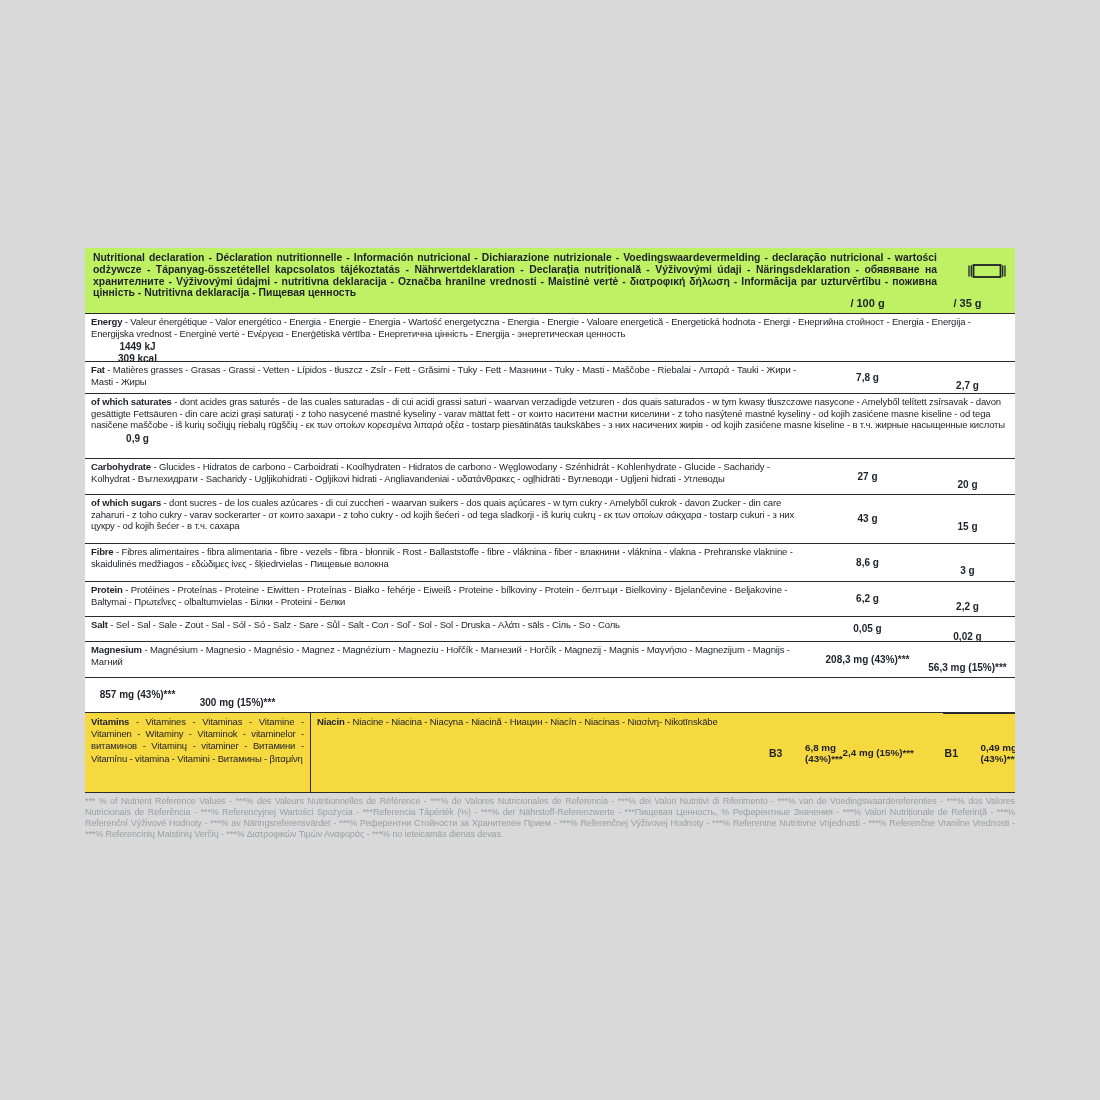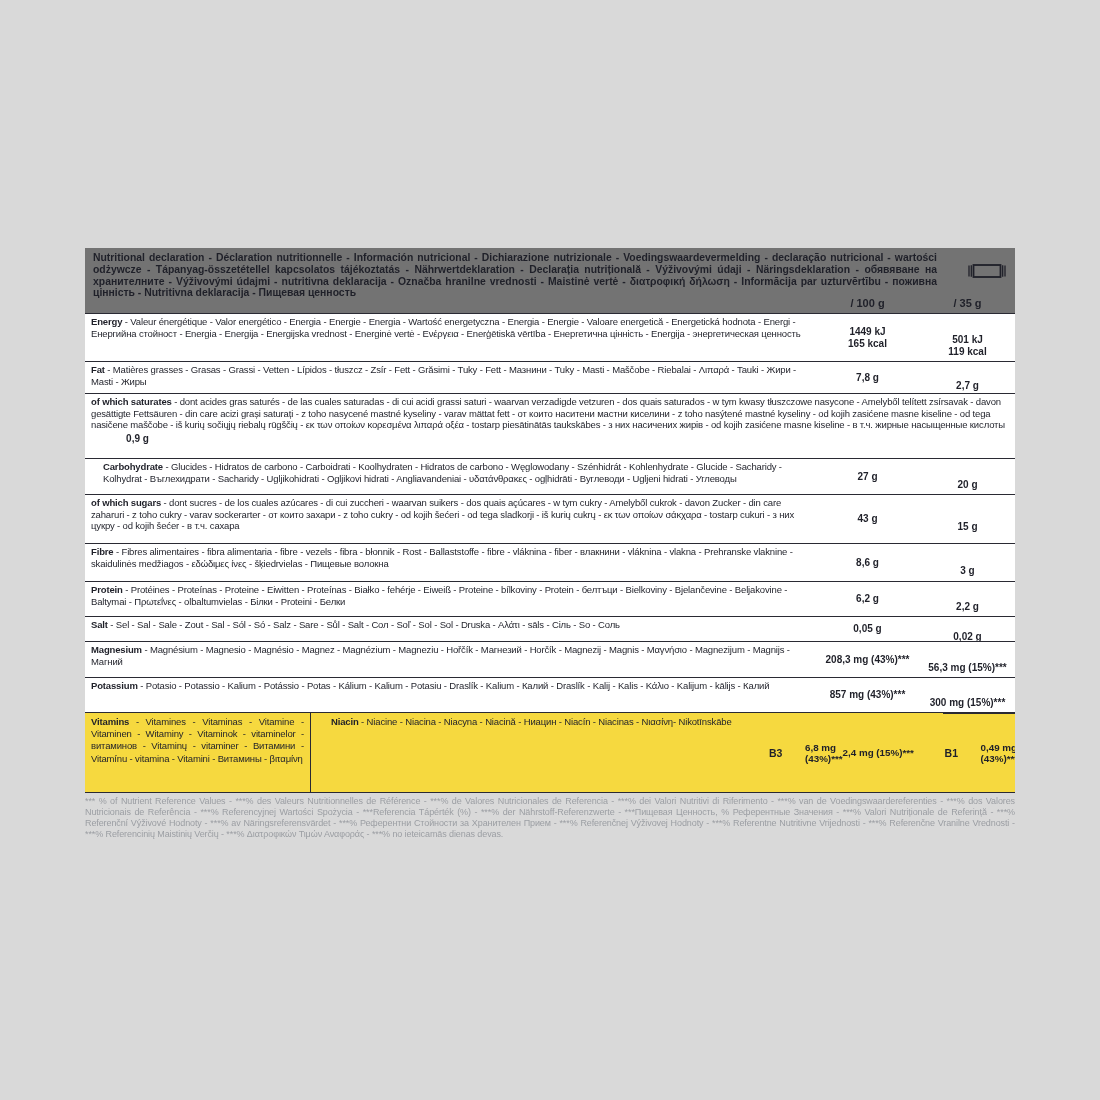"Nutritional declaration - Déclaration" .hdr { background: #737373 -> #bef264 }
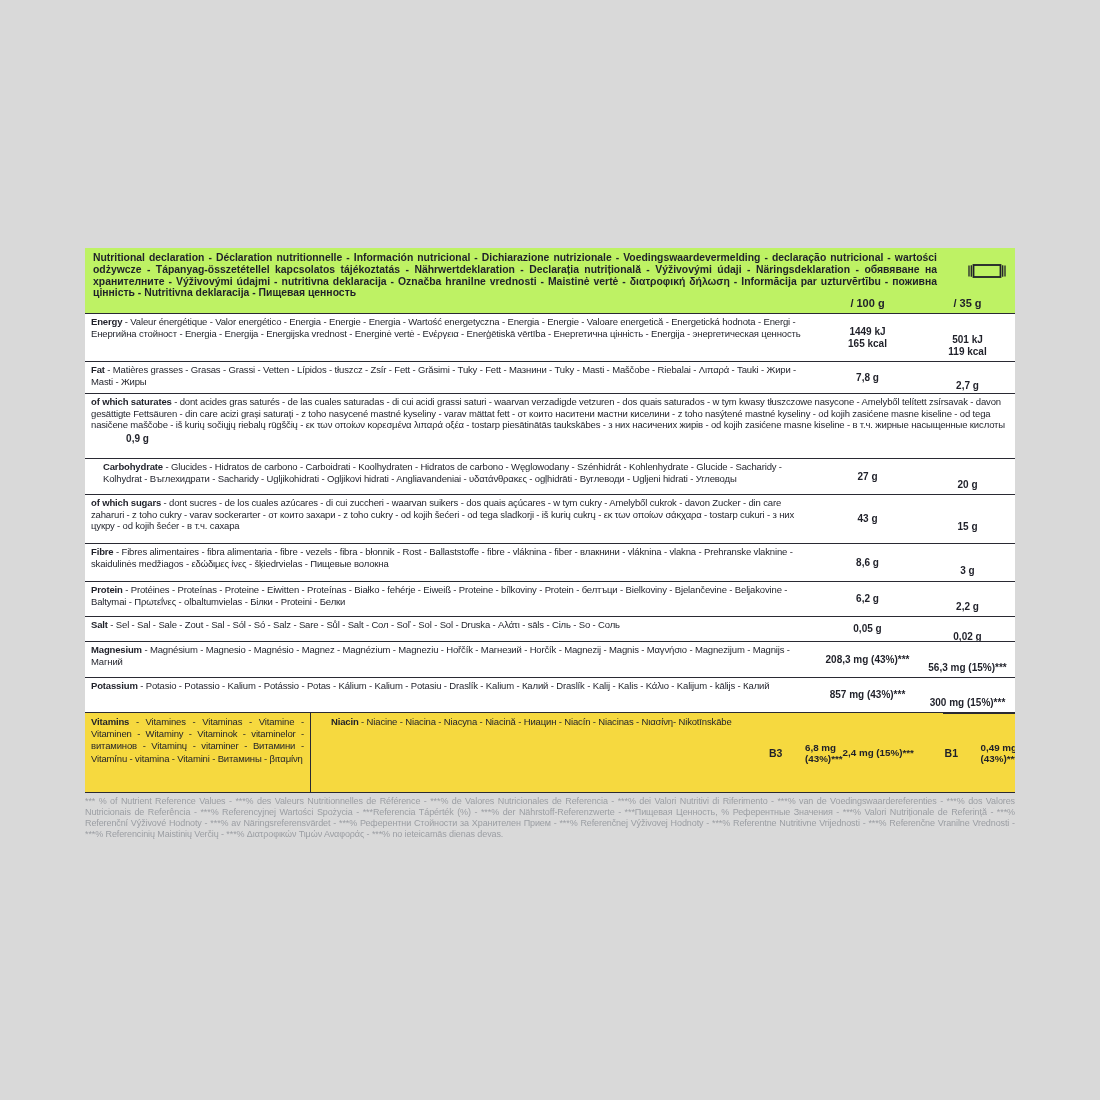"Energy - Valeur énergétique -" div.row { flex-direction: none -> column }
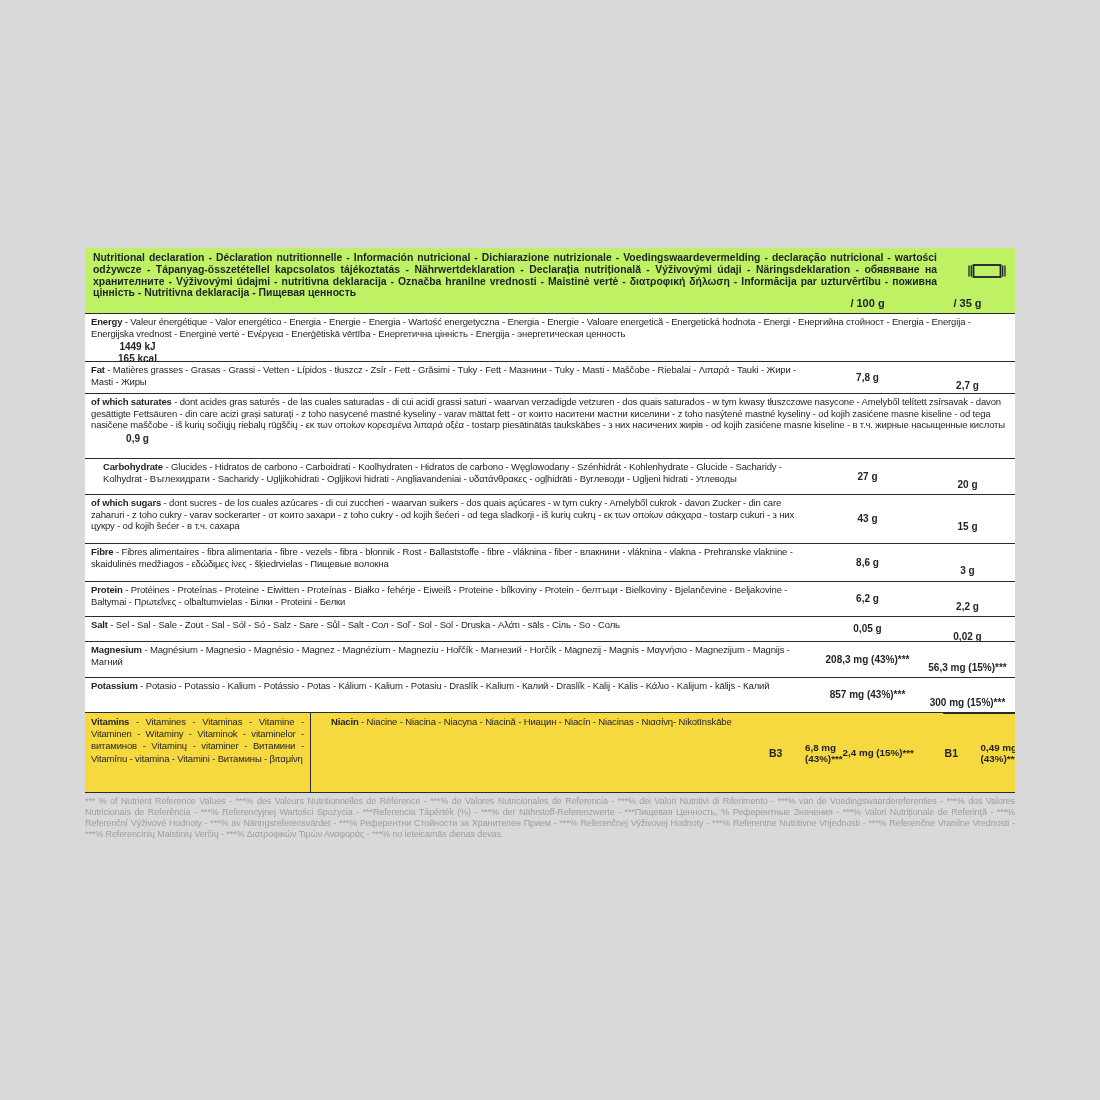"165 kcal" div { text: 165 -> 309 }
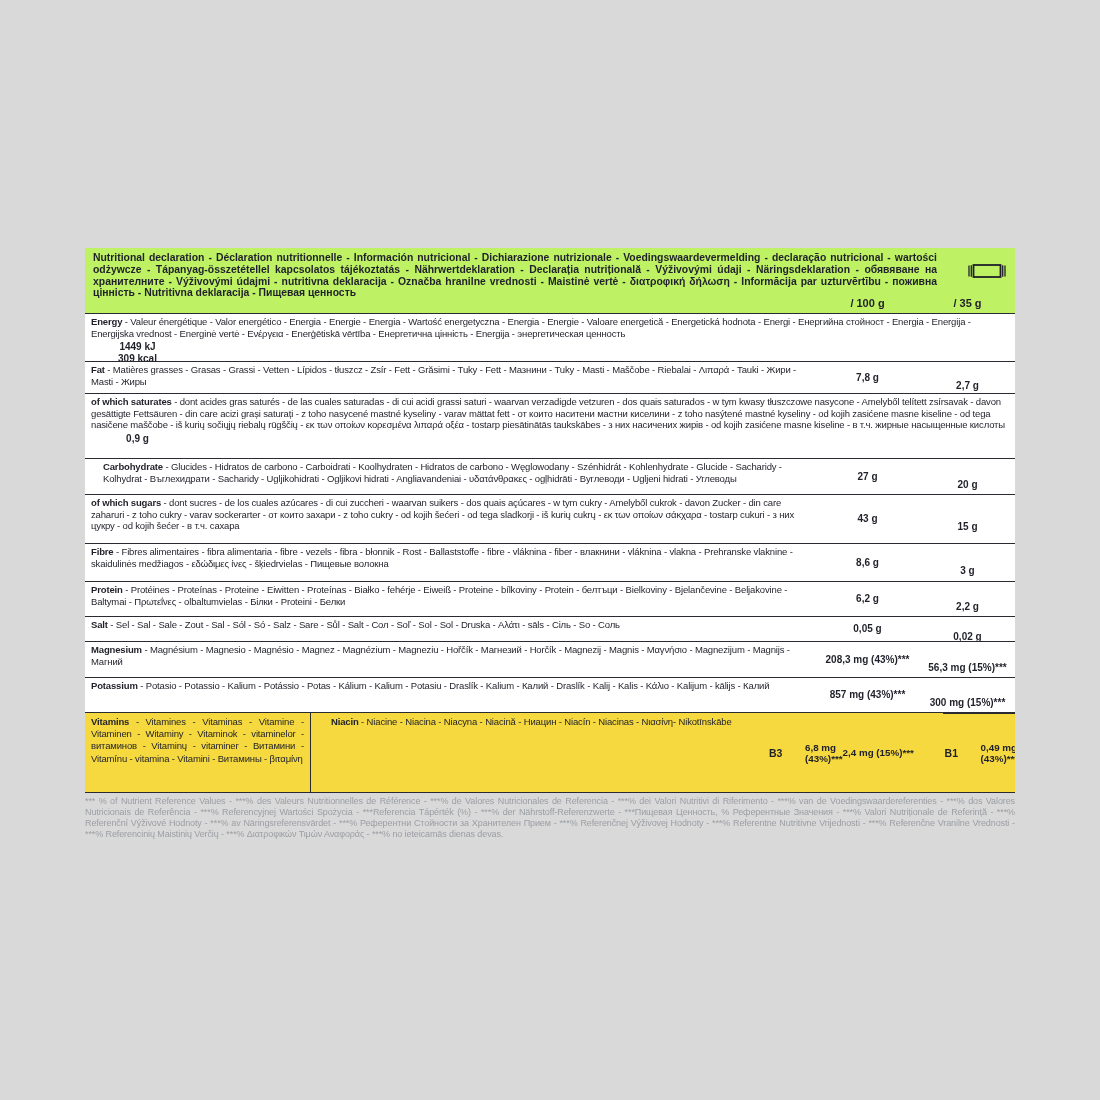"Carbohydrate - Glucides - Hidratos" div.row { padding-left: 12px -> none }
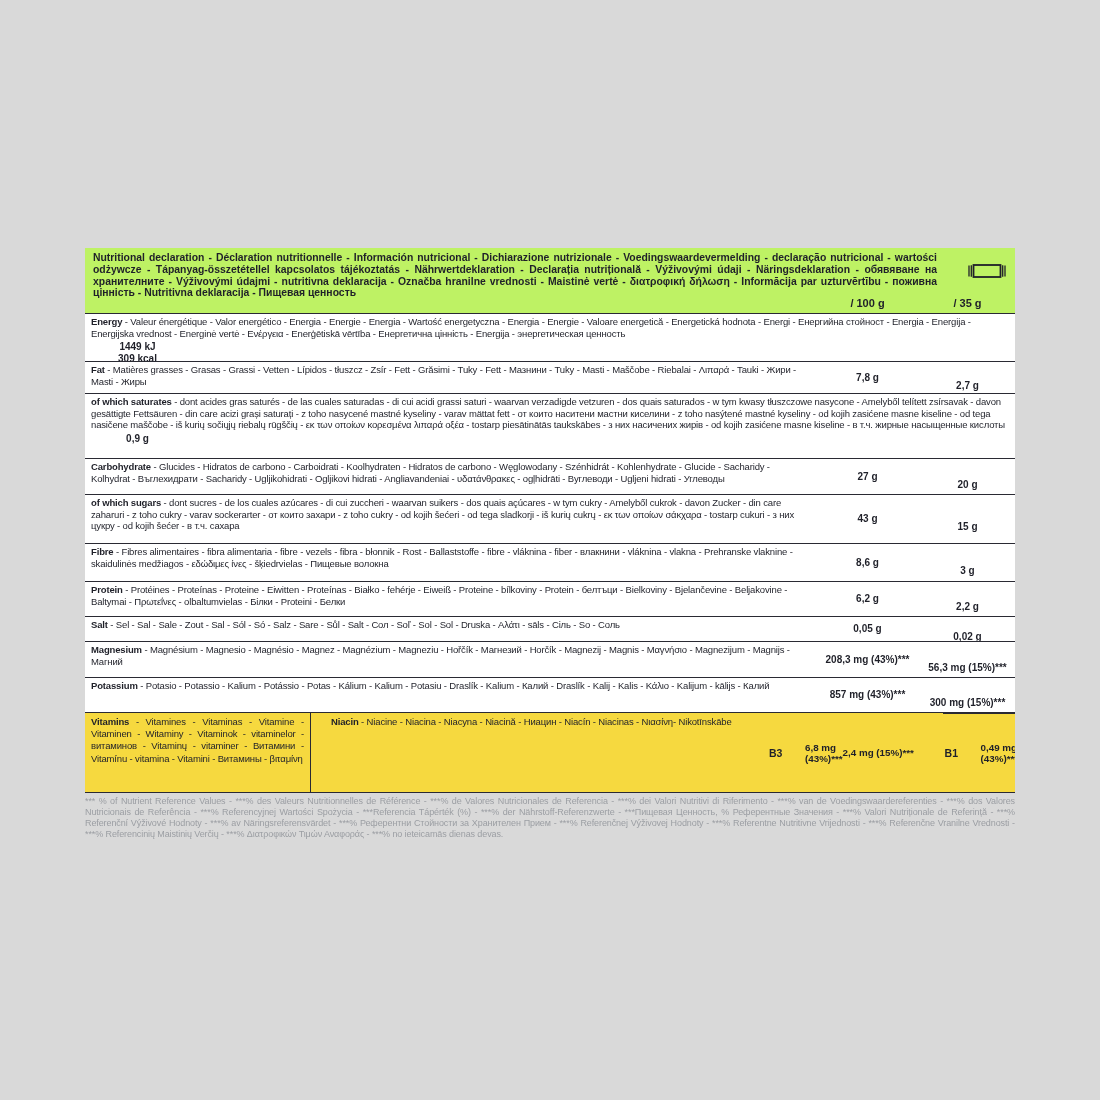"Potassium - Potasio - Potassio" div.lab { html: <div><span>Potassium</span> <span>- Potasio - Potassio - Kalium - Potássio - Potas - Kálium - Kalium - Potasiu - Draslík - Kalium - Калий - Draslík - Kalij - Kalis - Κάλιο - Kalijum - kālijs - Калий</span></div> -> none }
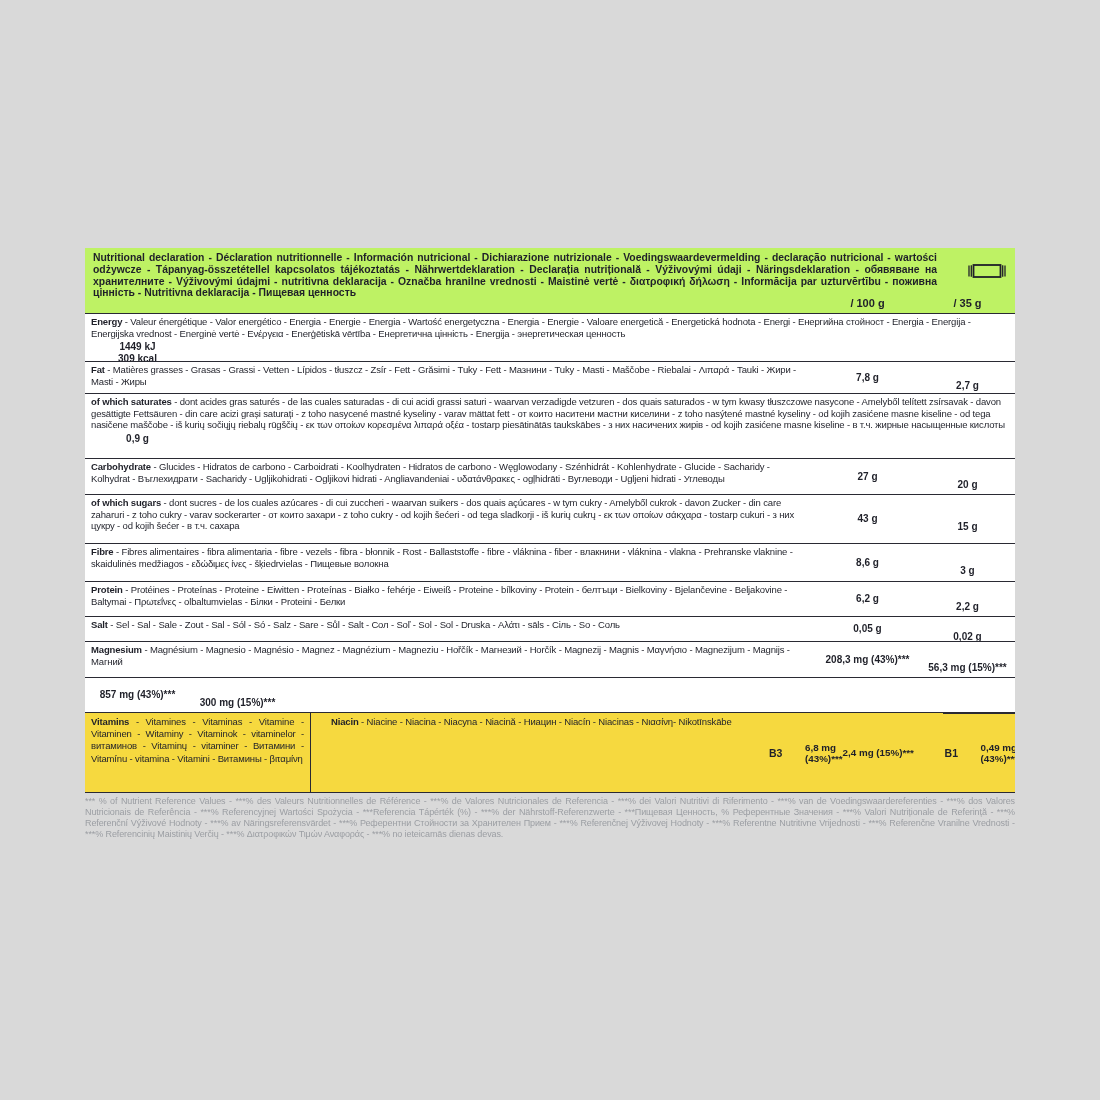"Vitamins - Vitamines - Vitaminas" .vit { gap: 14px -> none }
